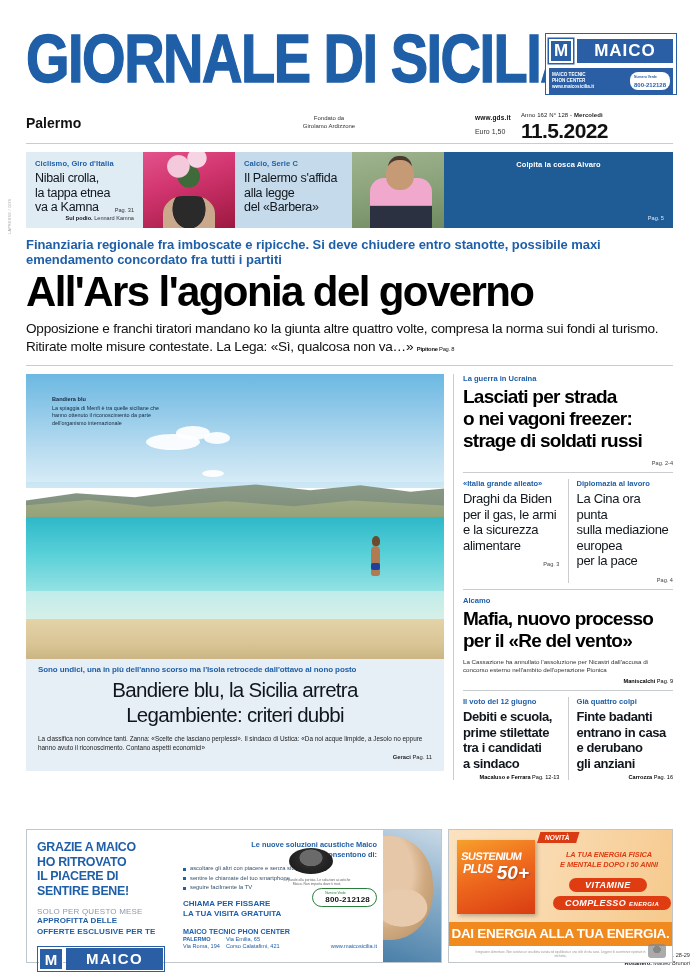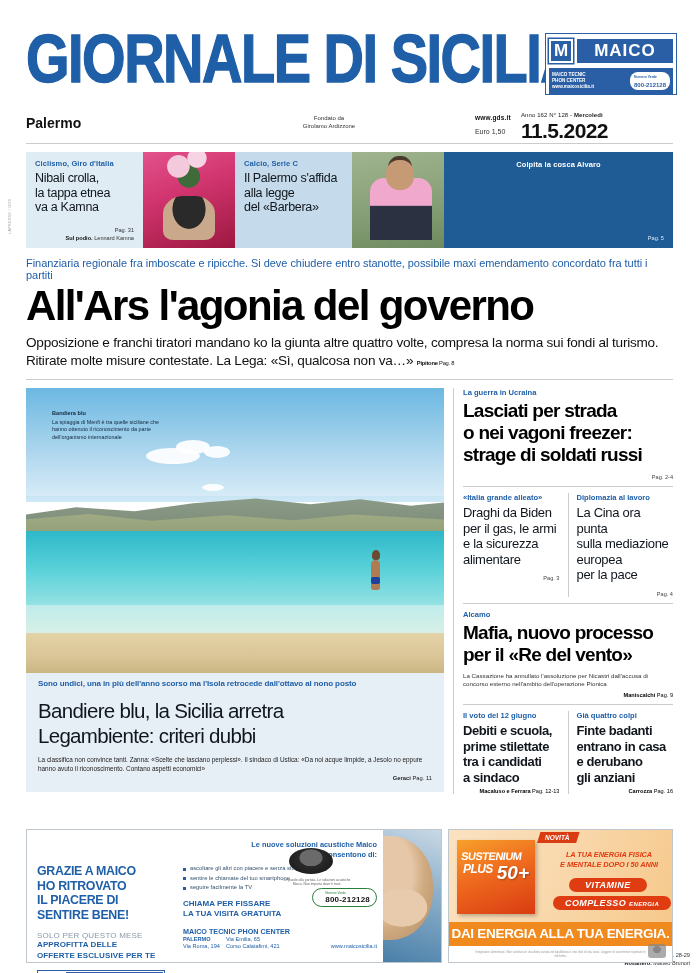"Ciclismo, Giro d'Italia" .topstrip { height: 96px -> 76px }
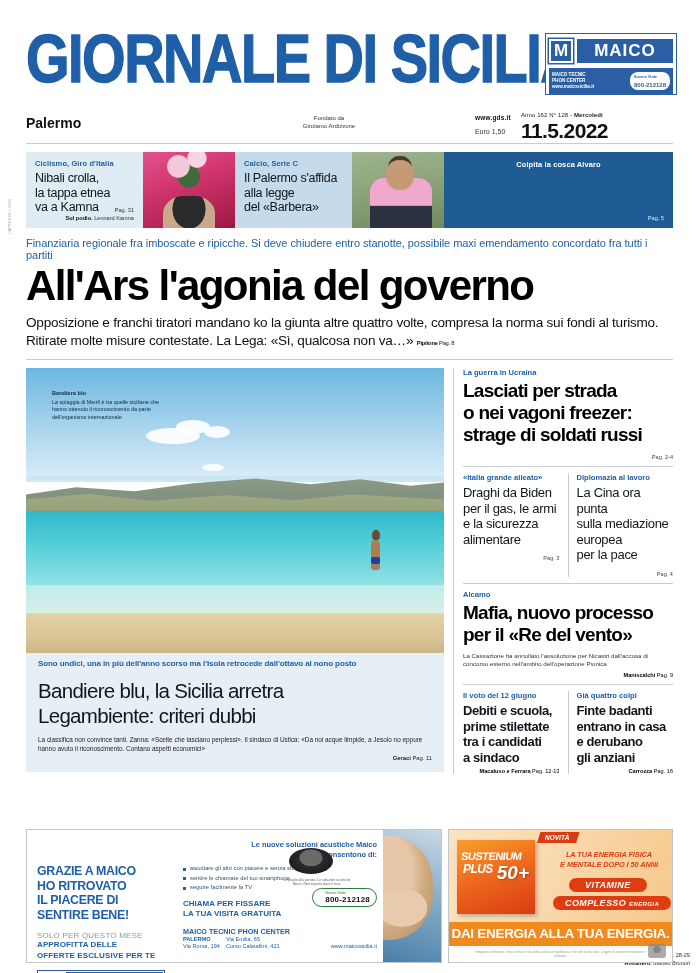"Finanziaria regionale fra imboscate e" .lead-kicker { font-size: 11px -> 13px; font-weight: normal -> bold }
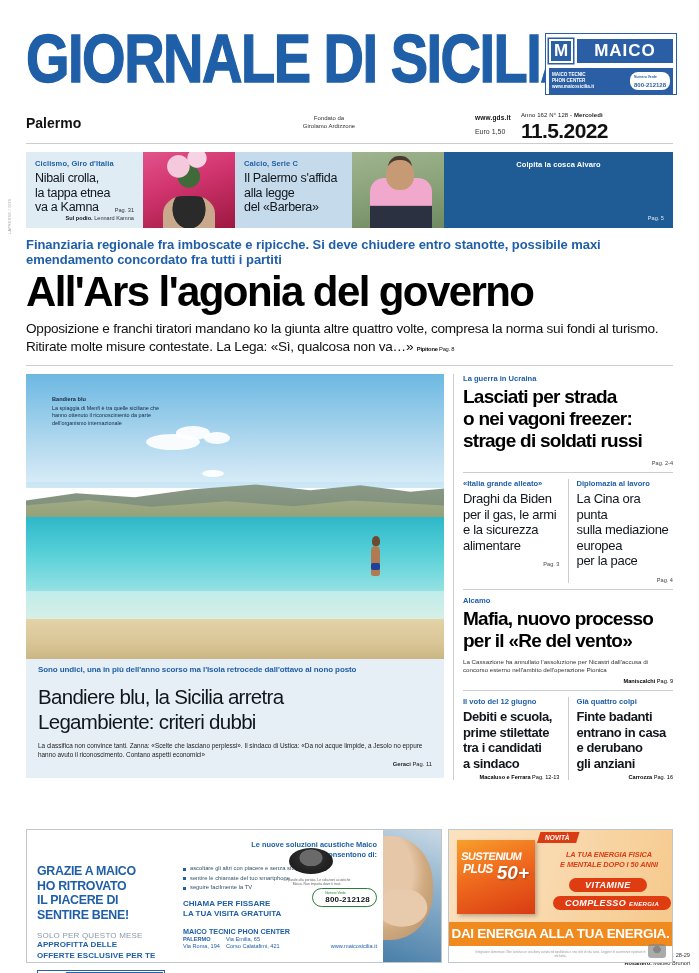"Bandiere blu, la Sicilia arretra" .cap-head { margin-top: 10px -> 3px; text-align: none -> center }
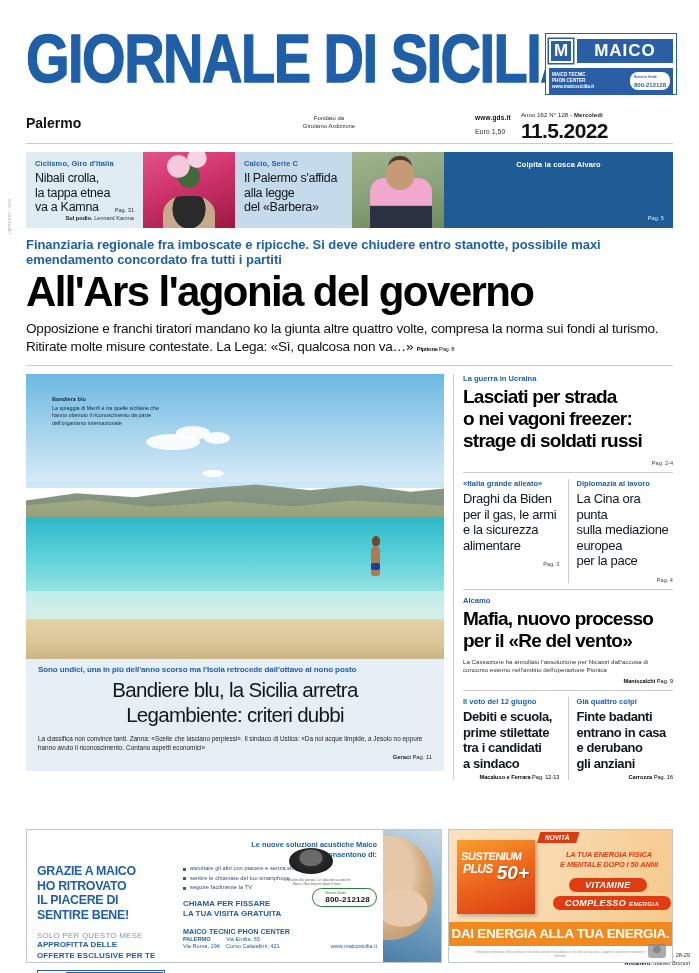"GRAZIE A MAICO" .am-h { margin-top: 24px -> none }
